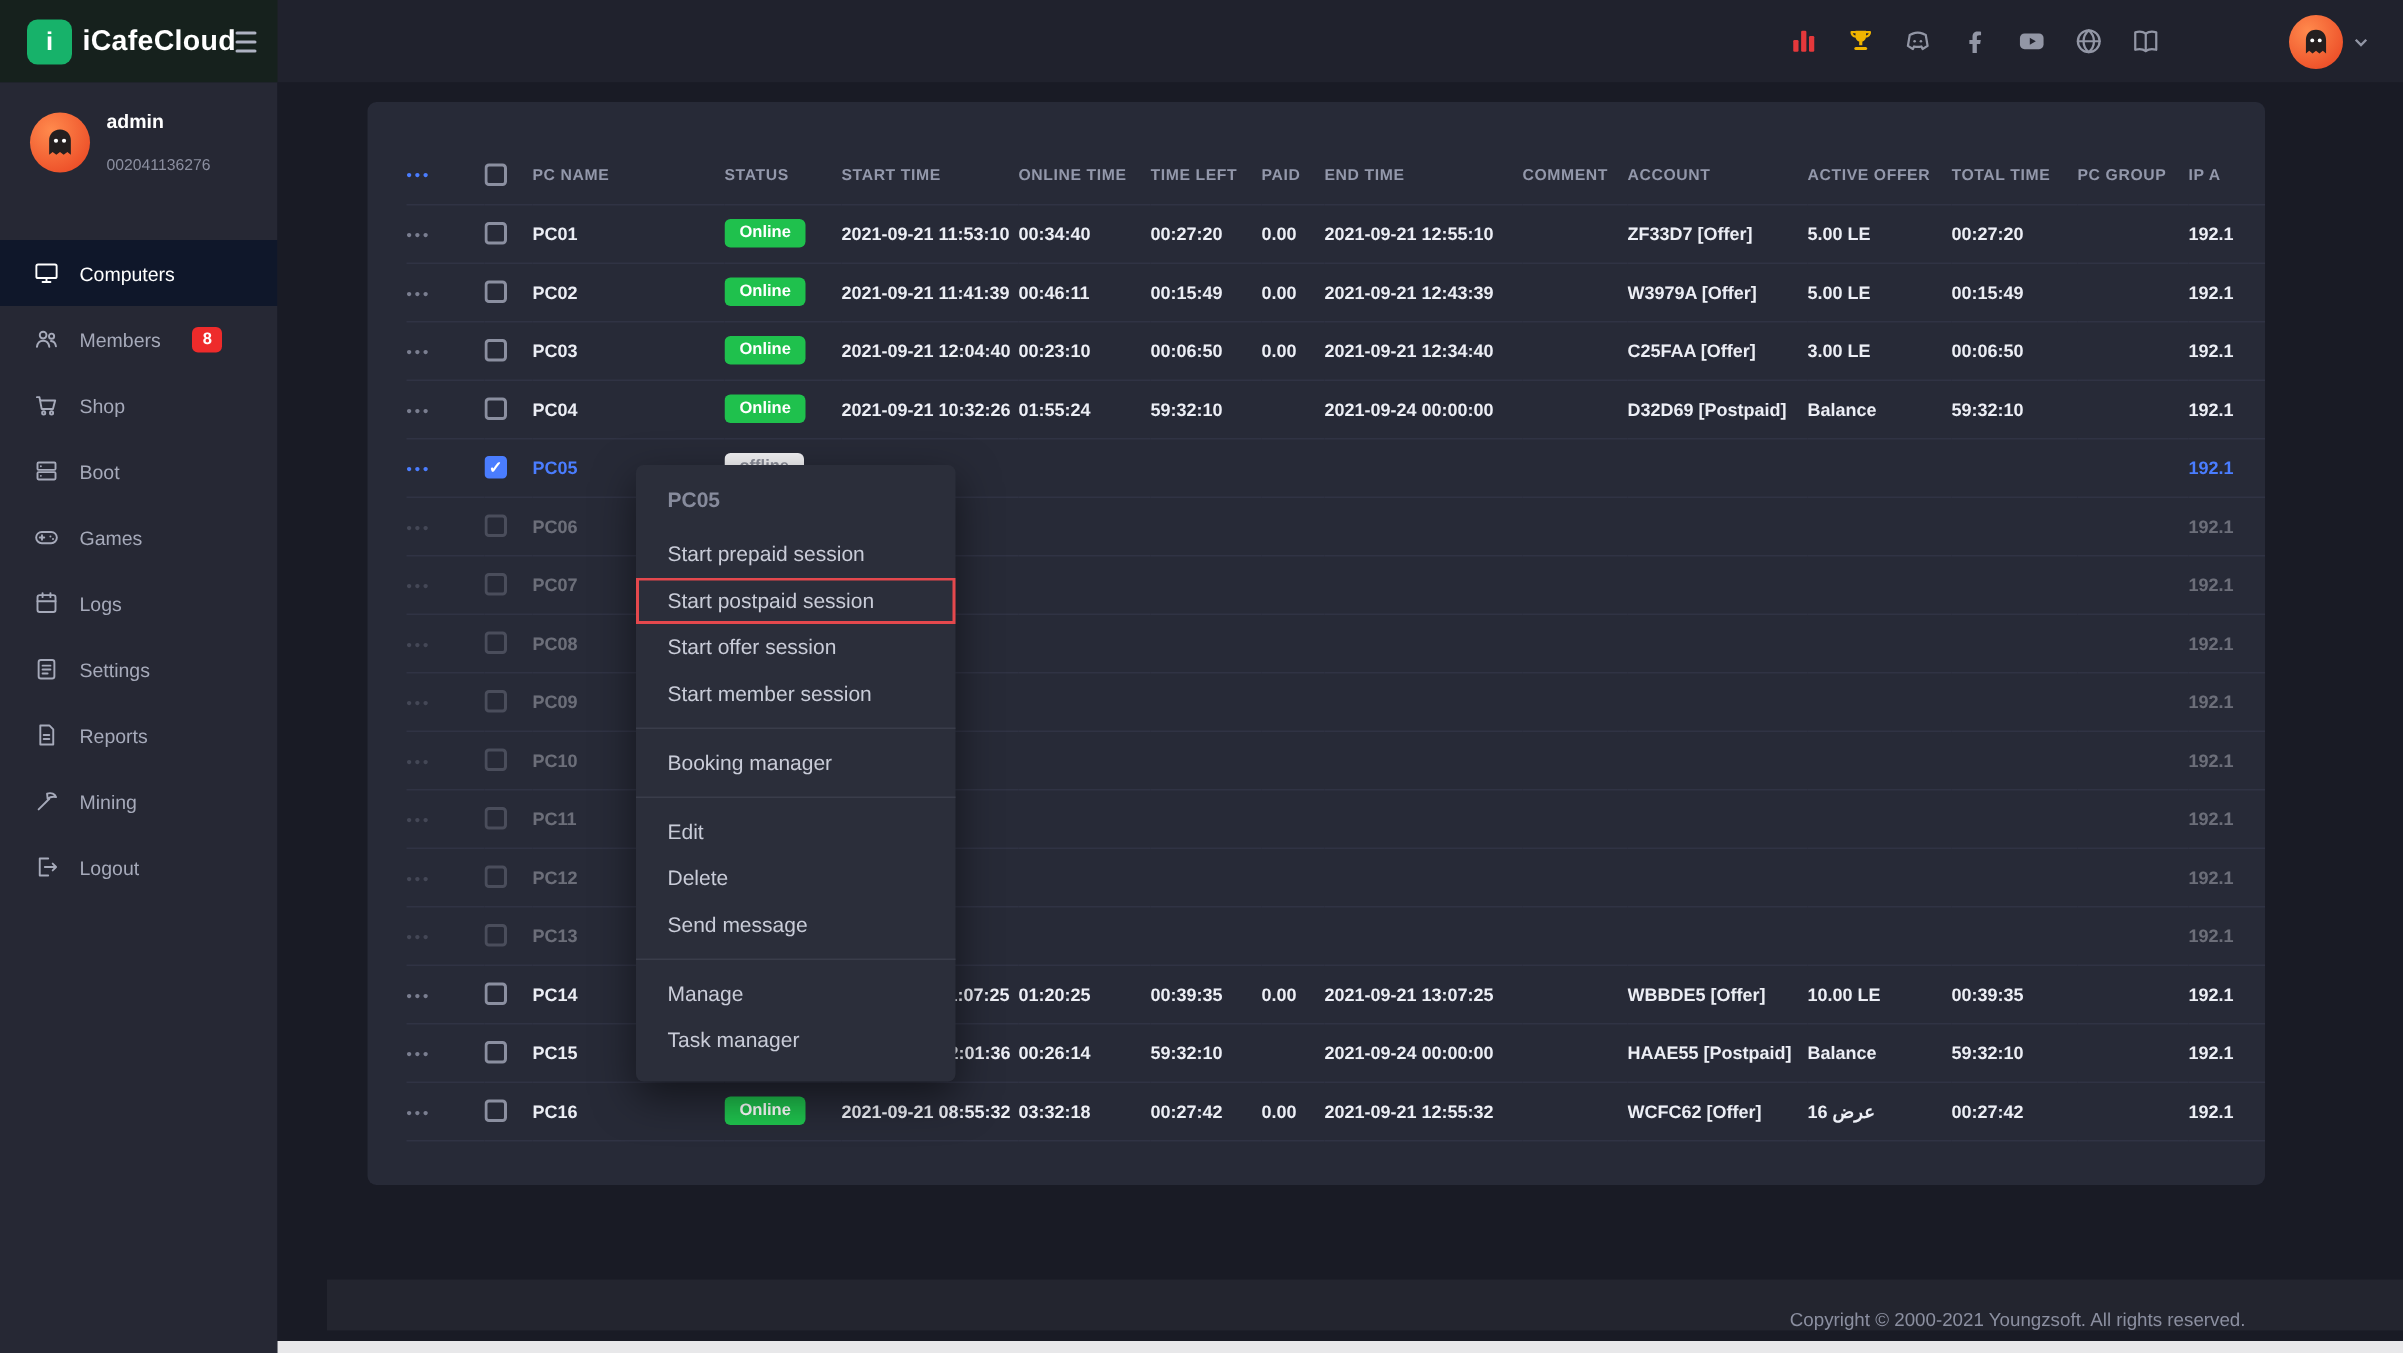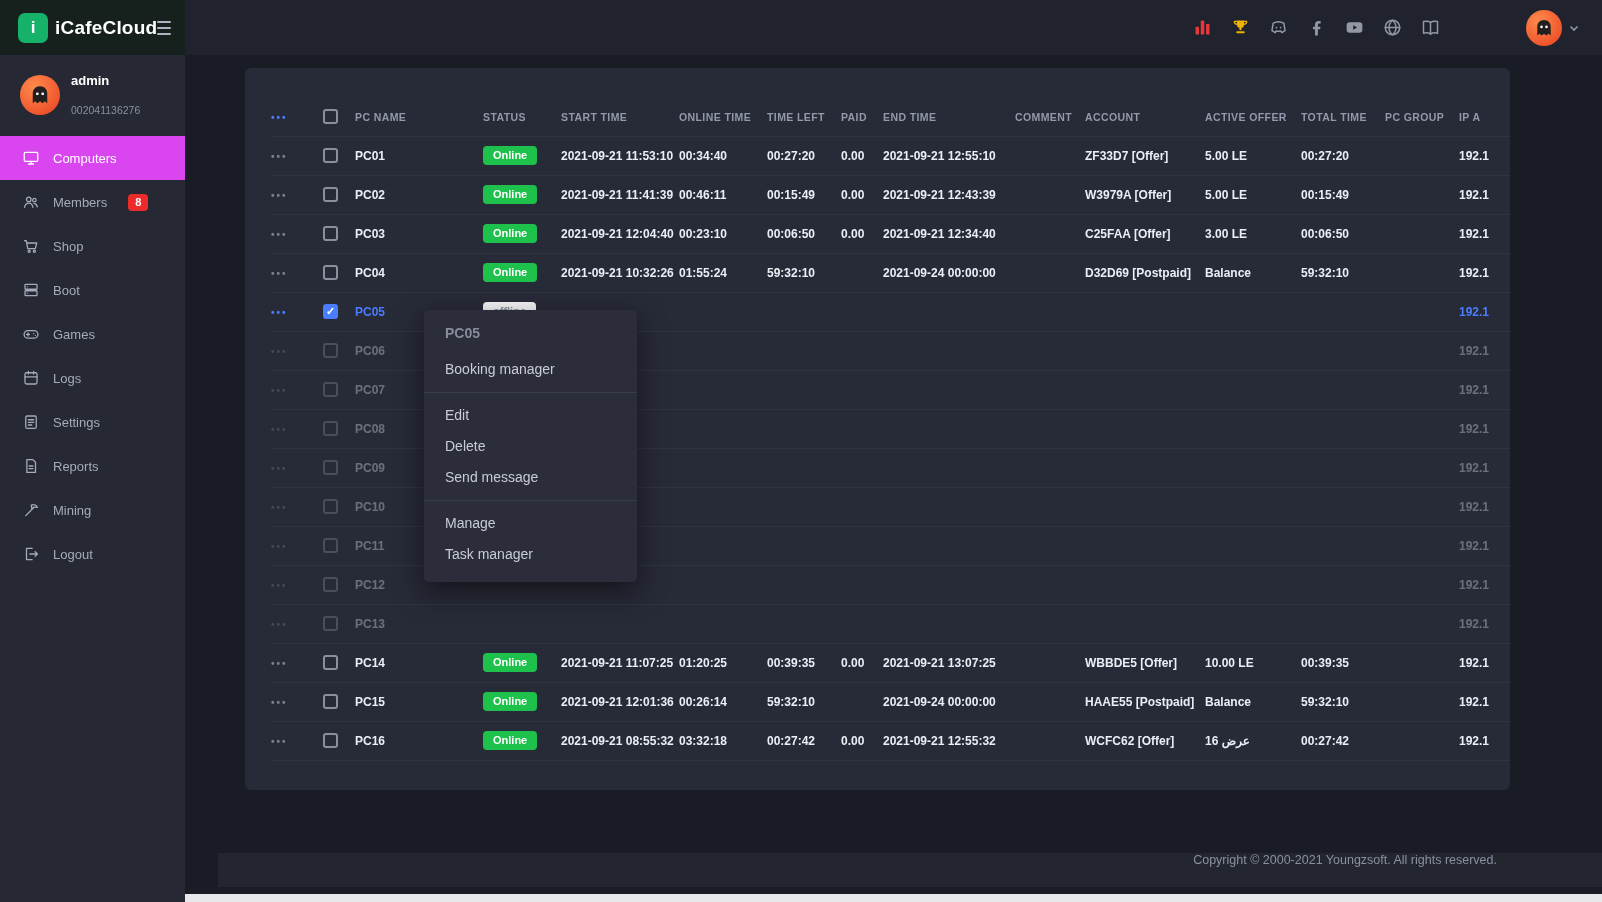"admin" .sidebar { gap: none -> 24px }
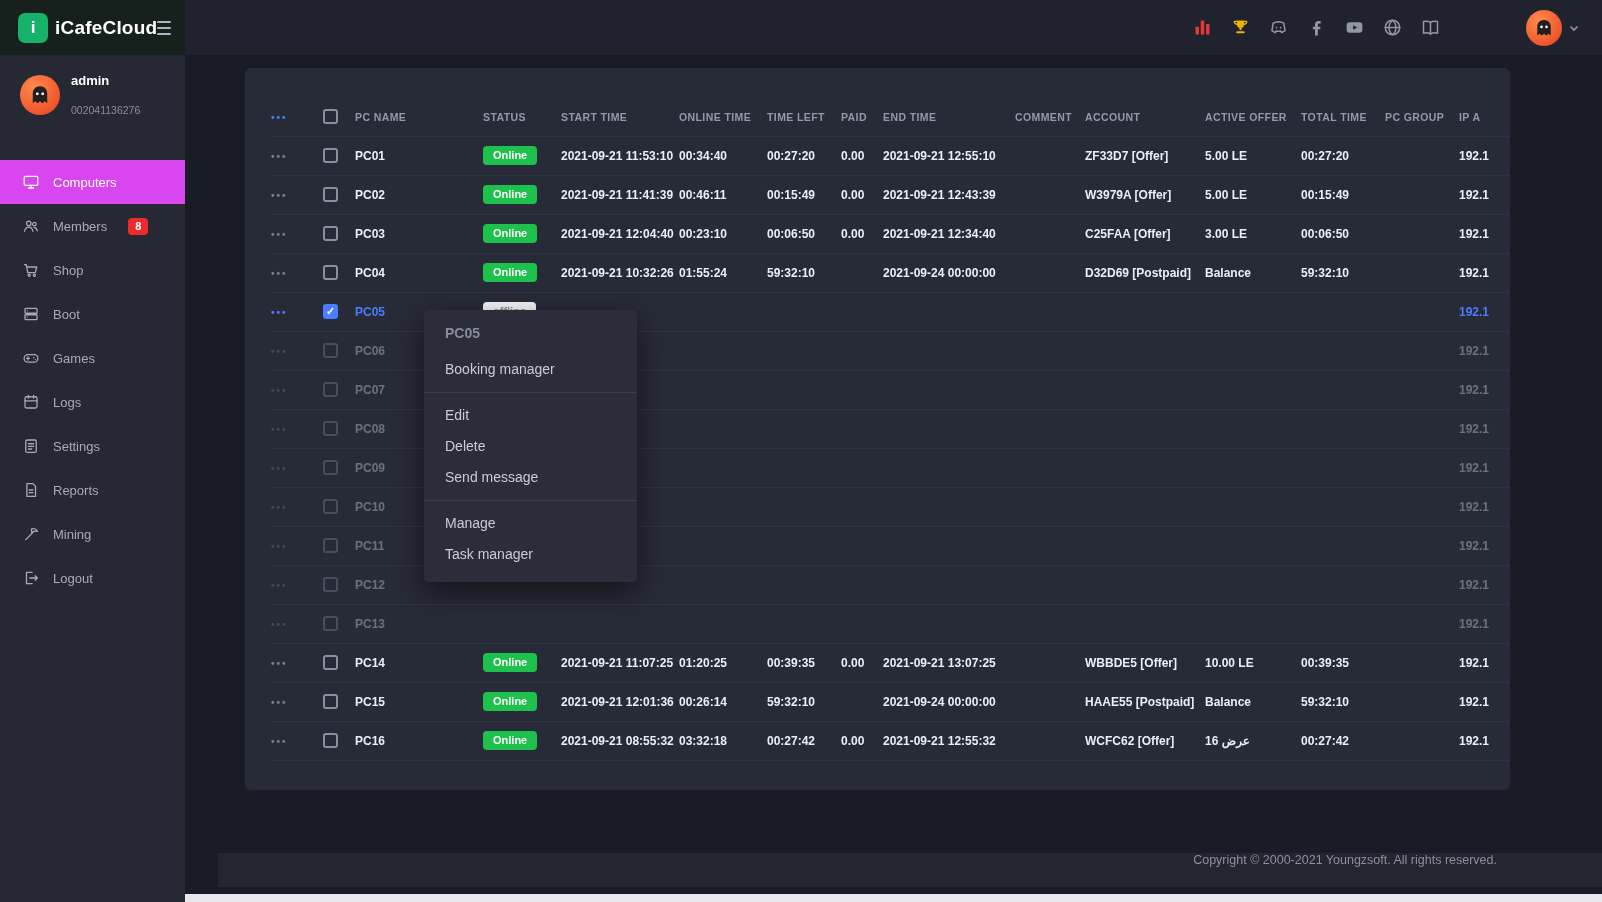"Computers" .sitem.active { background: #d946ef -> #0f172a }
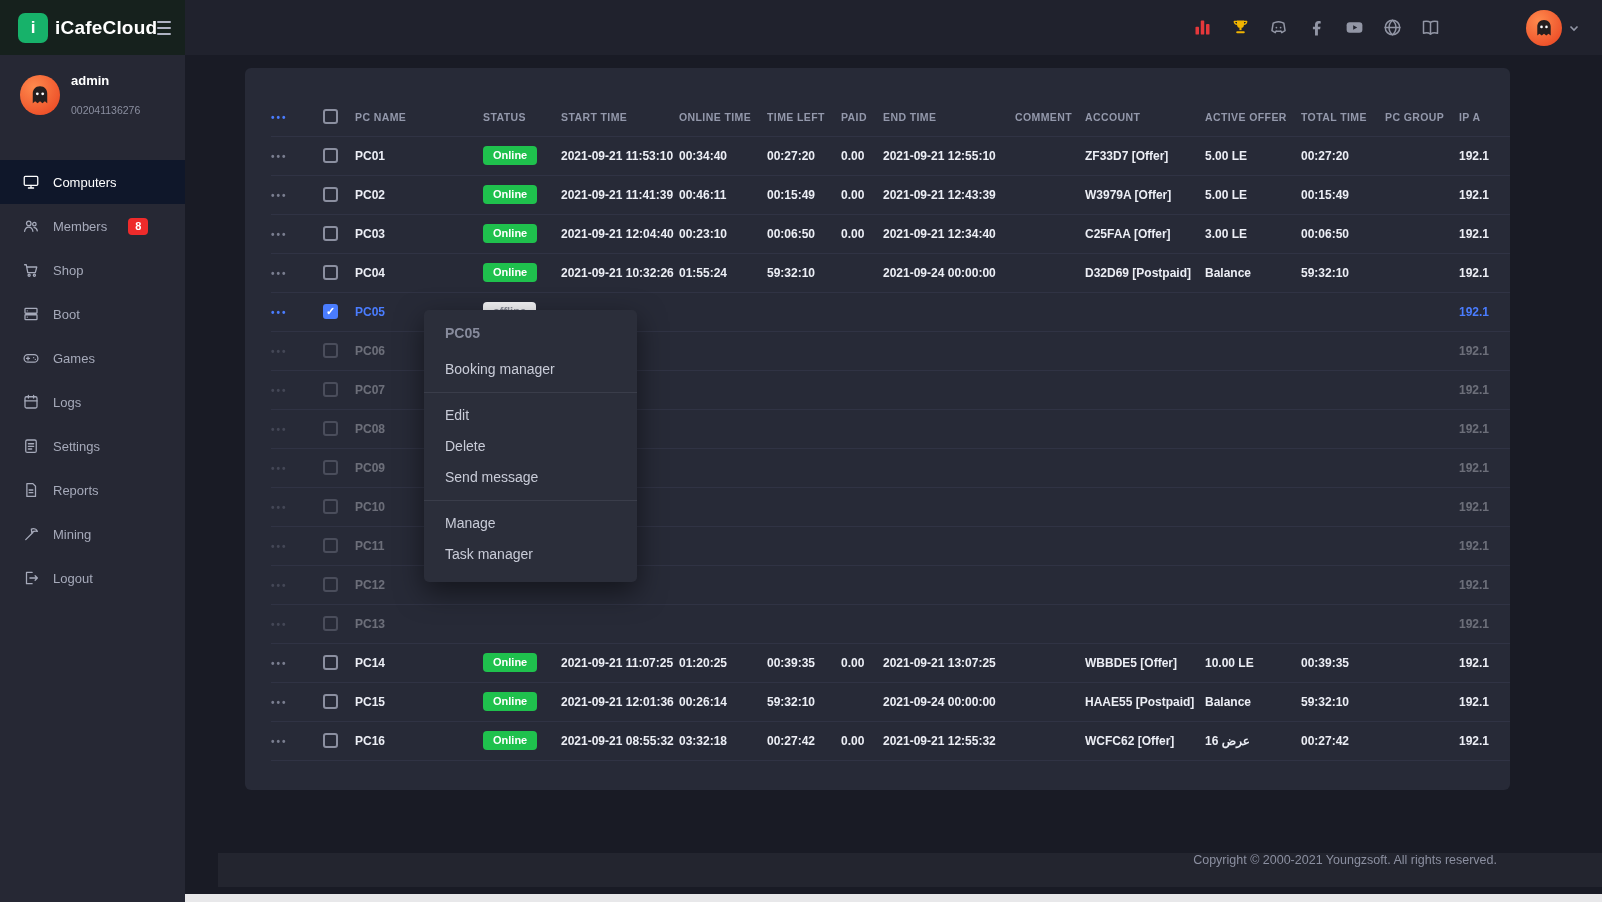"Start prepaid session" div.mgroup { html: none -> <div> <div>Start prepaid session</div> <div>Start postpaid session</div> <div>Start offer session</div> <div>Start member session</div> </div> }
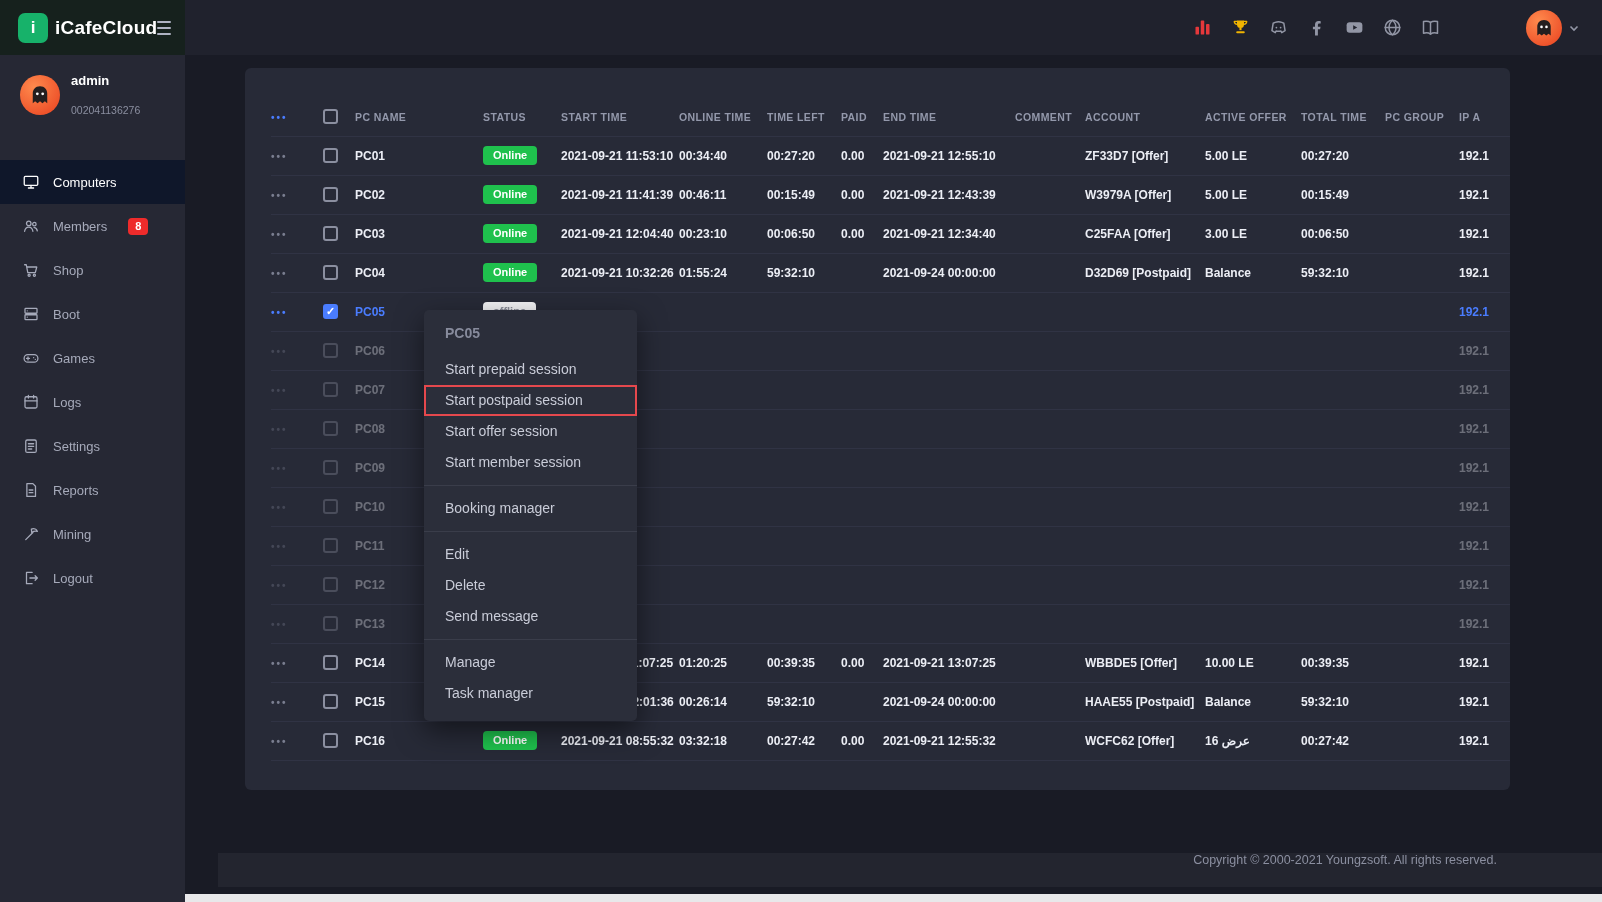"Copyright © 2000-2021 Youngzsoft. All" .footerbar { align-items: flex-start -> flex-end }
